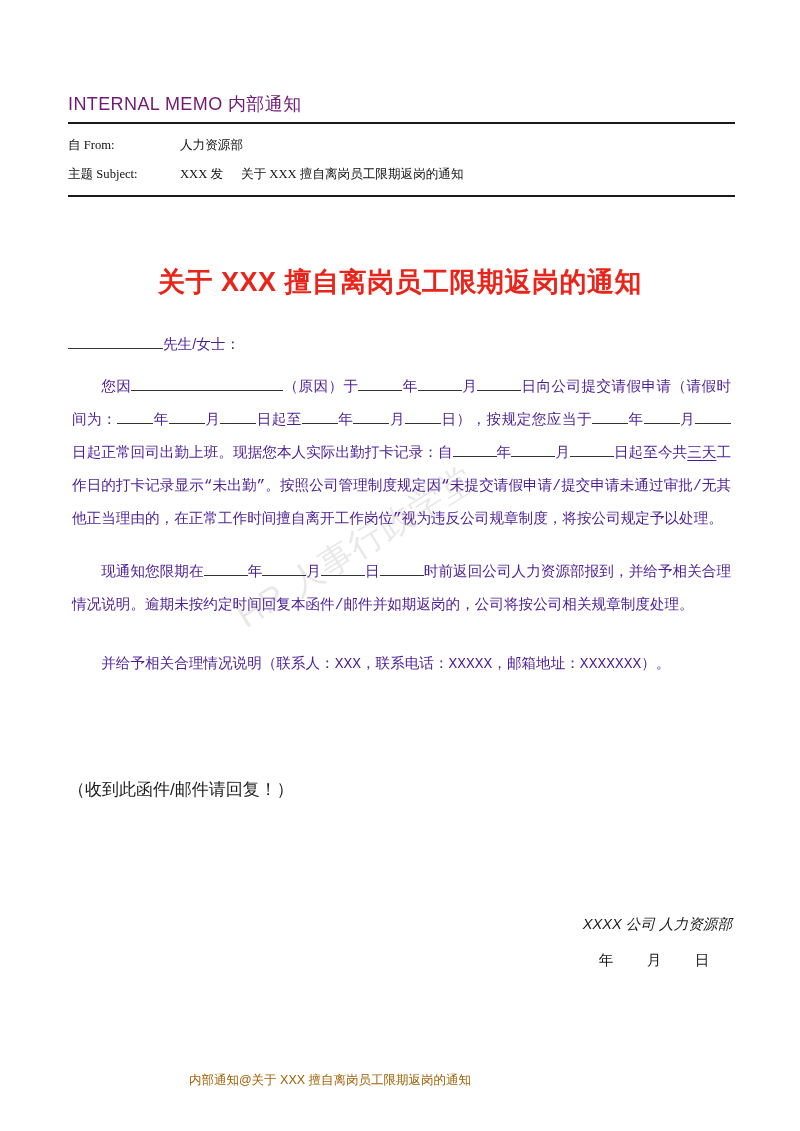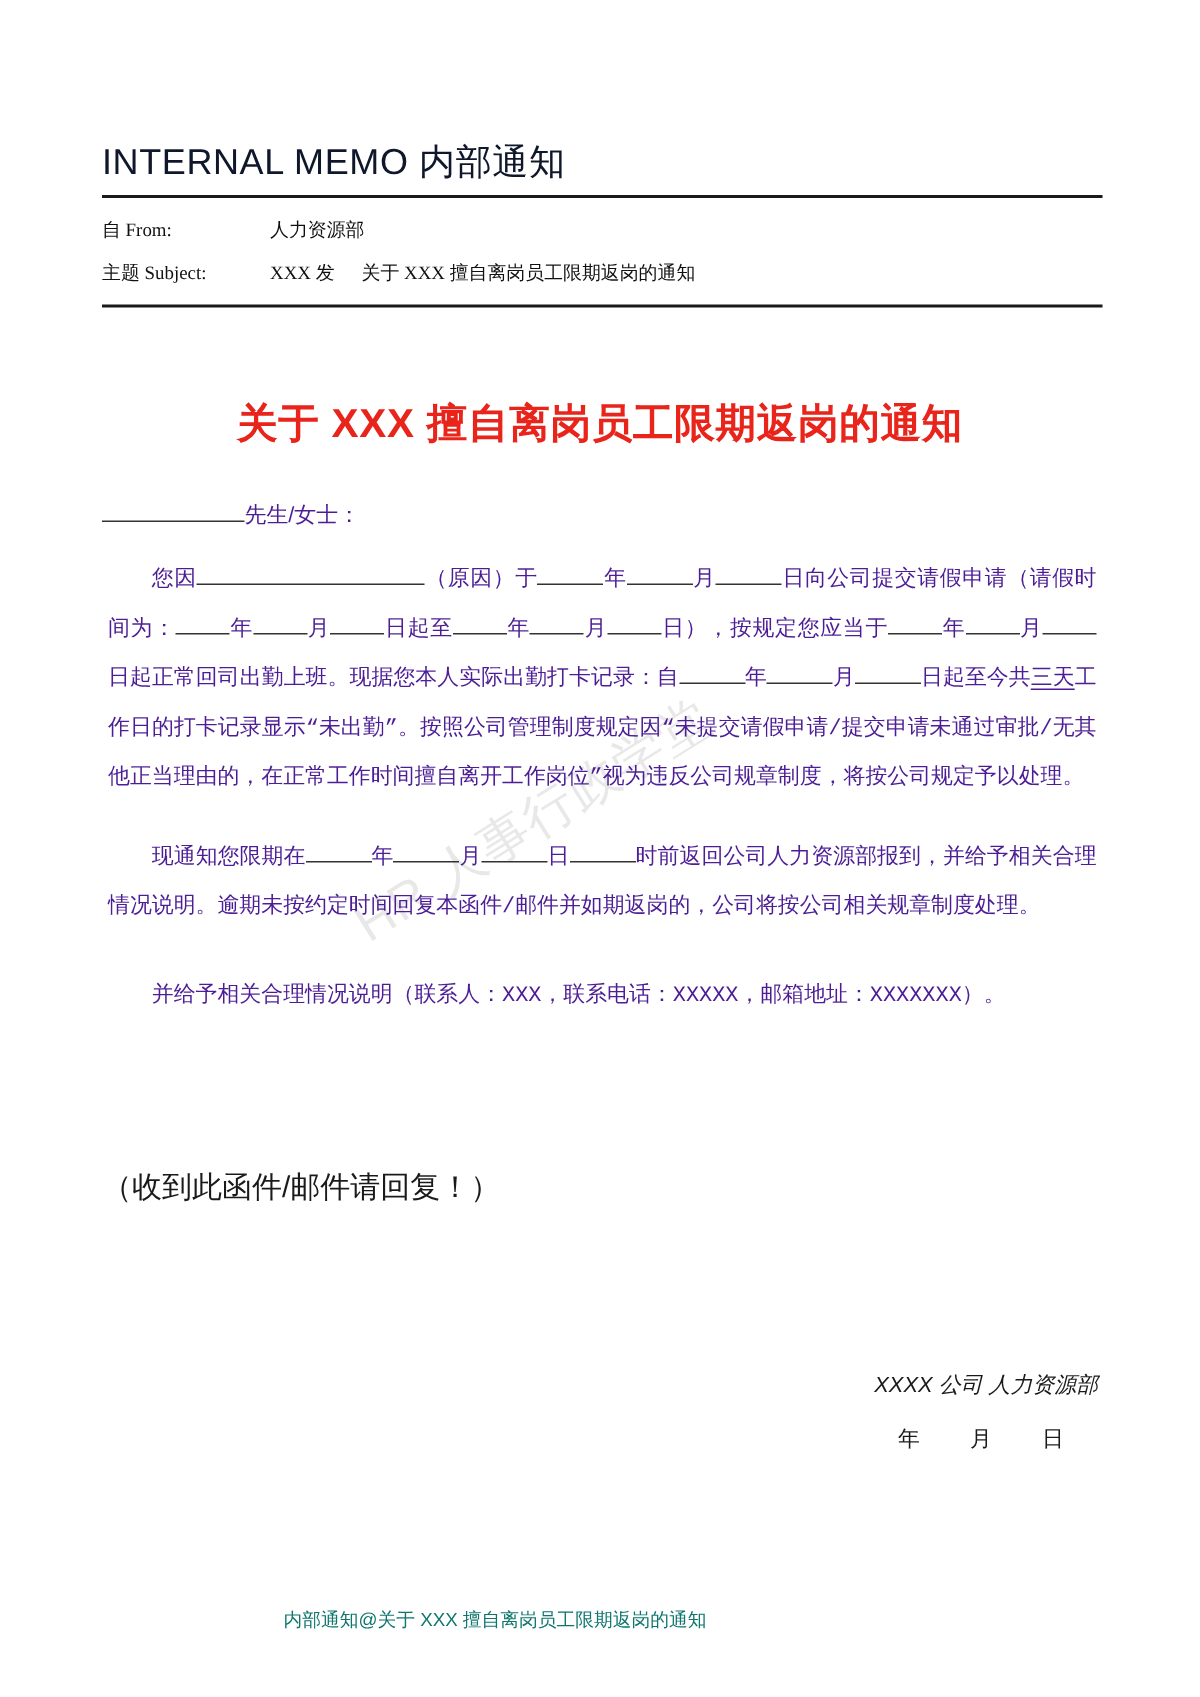"INTERNAL MEMO 内部通知" .memo-title-en { color: #0f172a -> #701a75; font-size: 24px -> 18px }
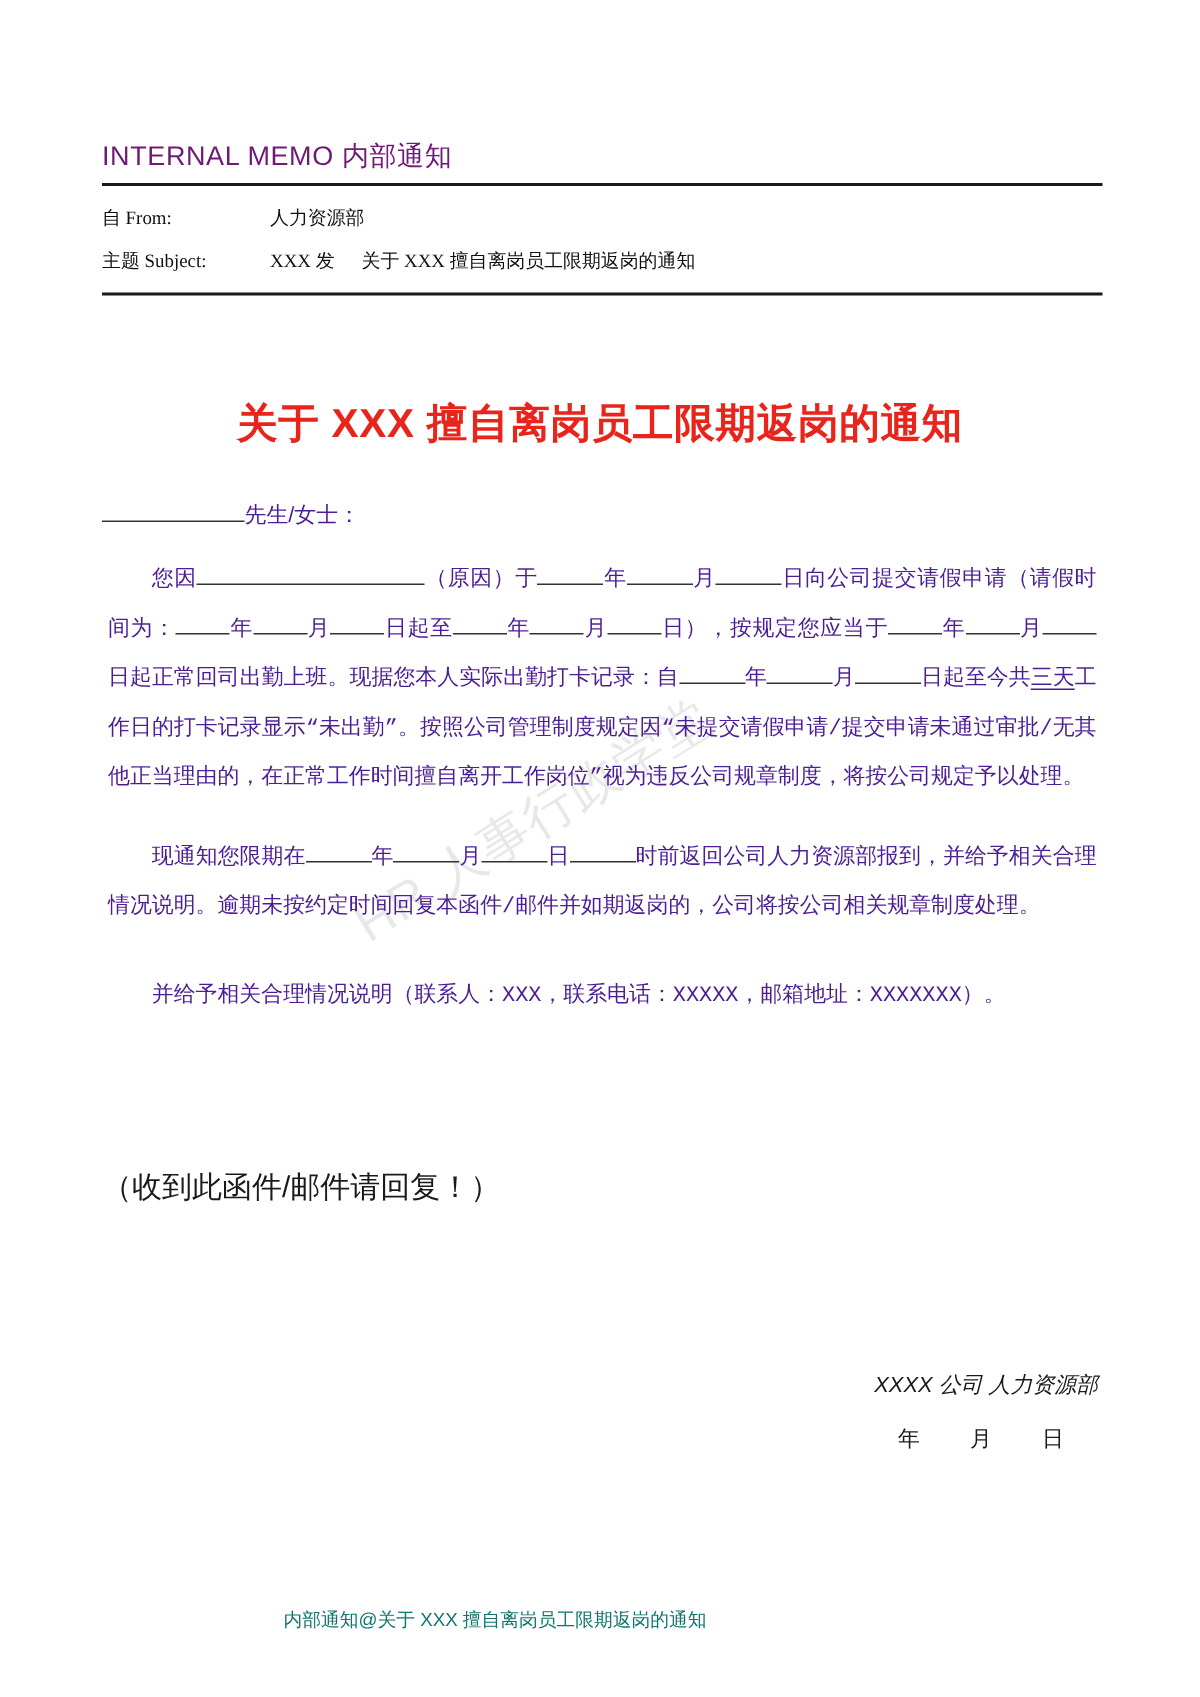"（收到此函件/邮件请回复！）" .reply-note { font-size: 20px -> 17px }
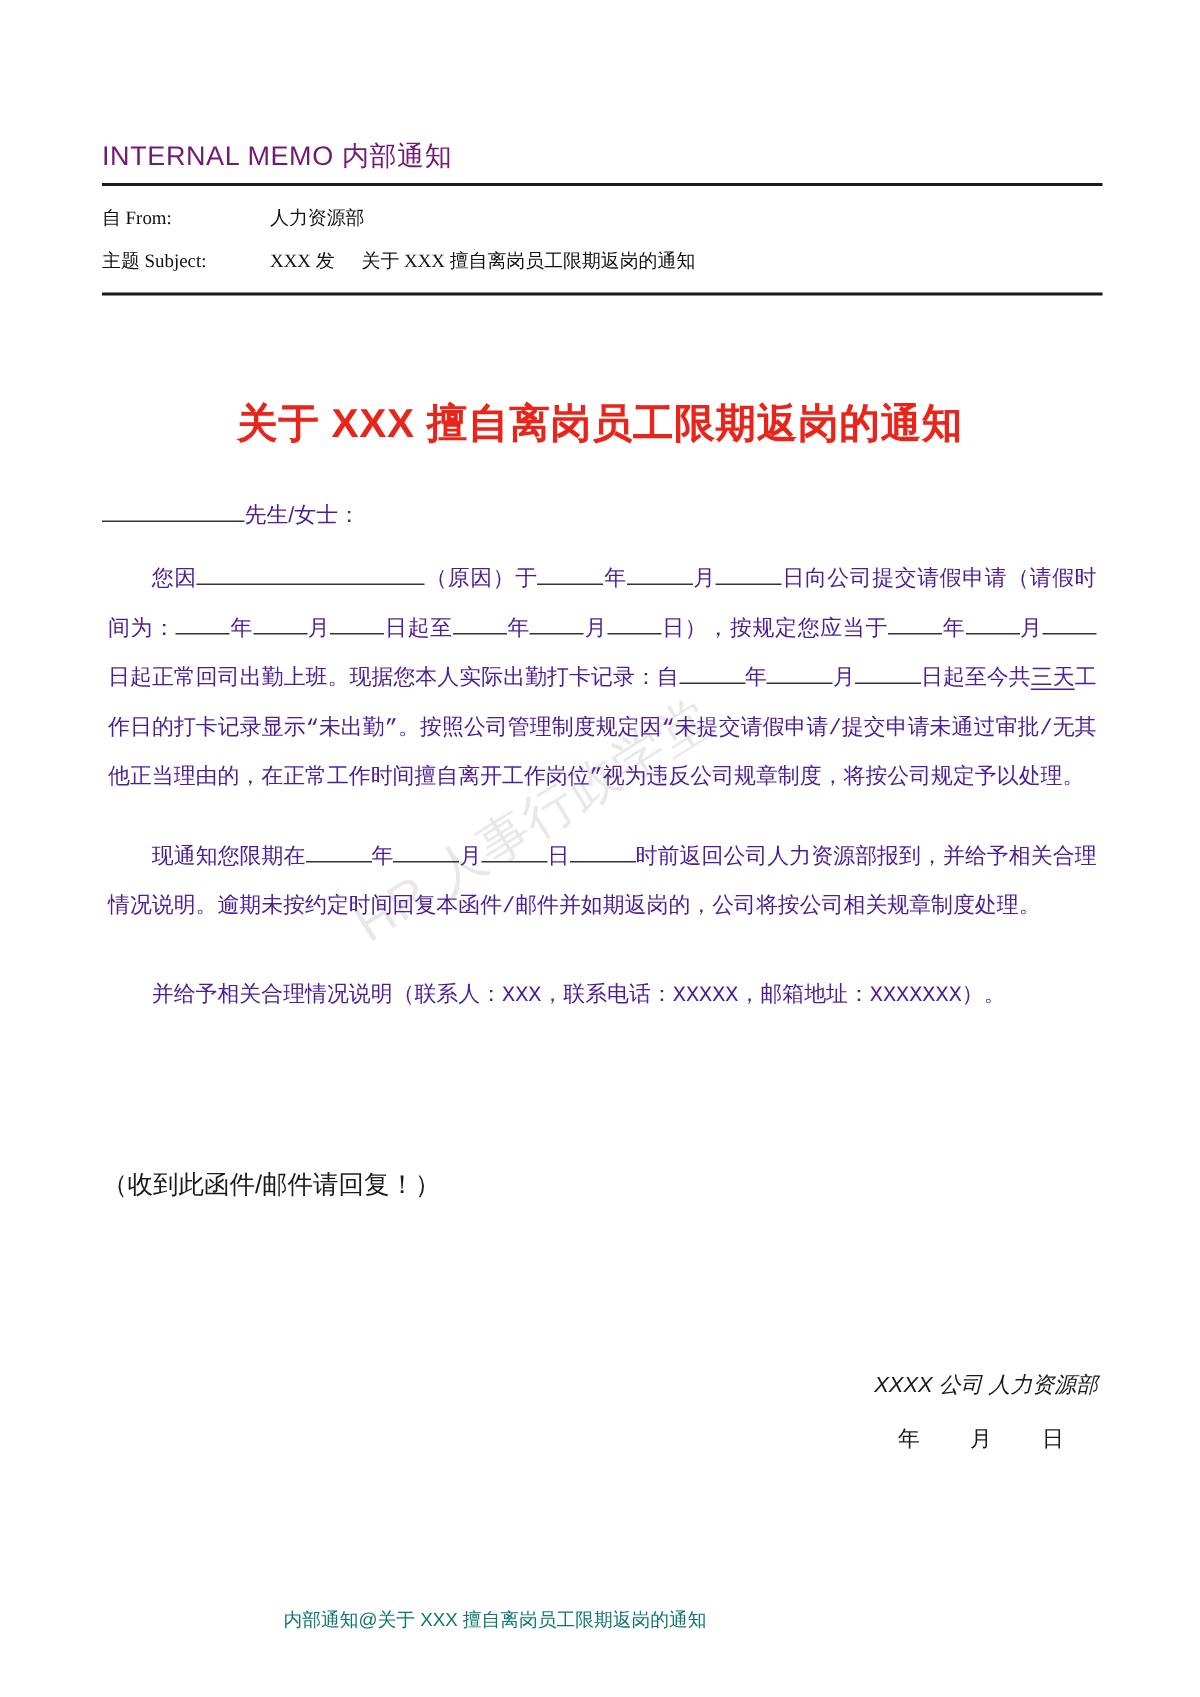"内部通知@关于 XXX 擅自离岗员工限期返岗的通知" .footer { color: #0f766e -> #a16207 }
